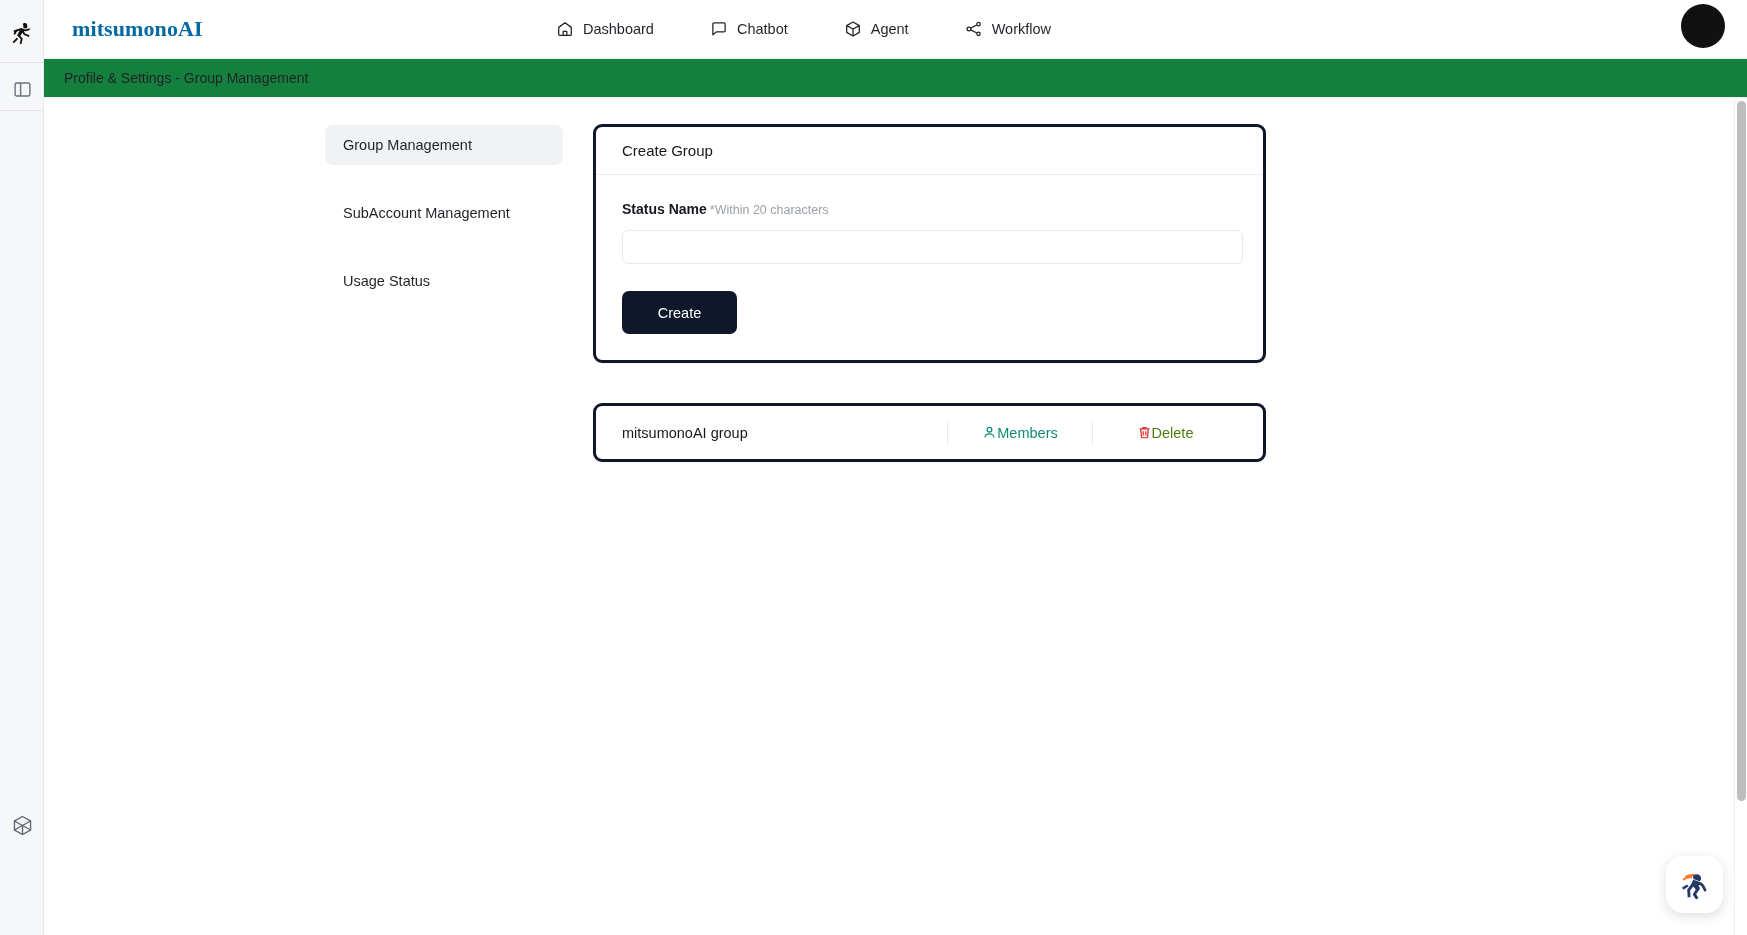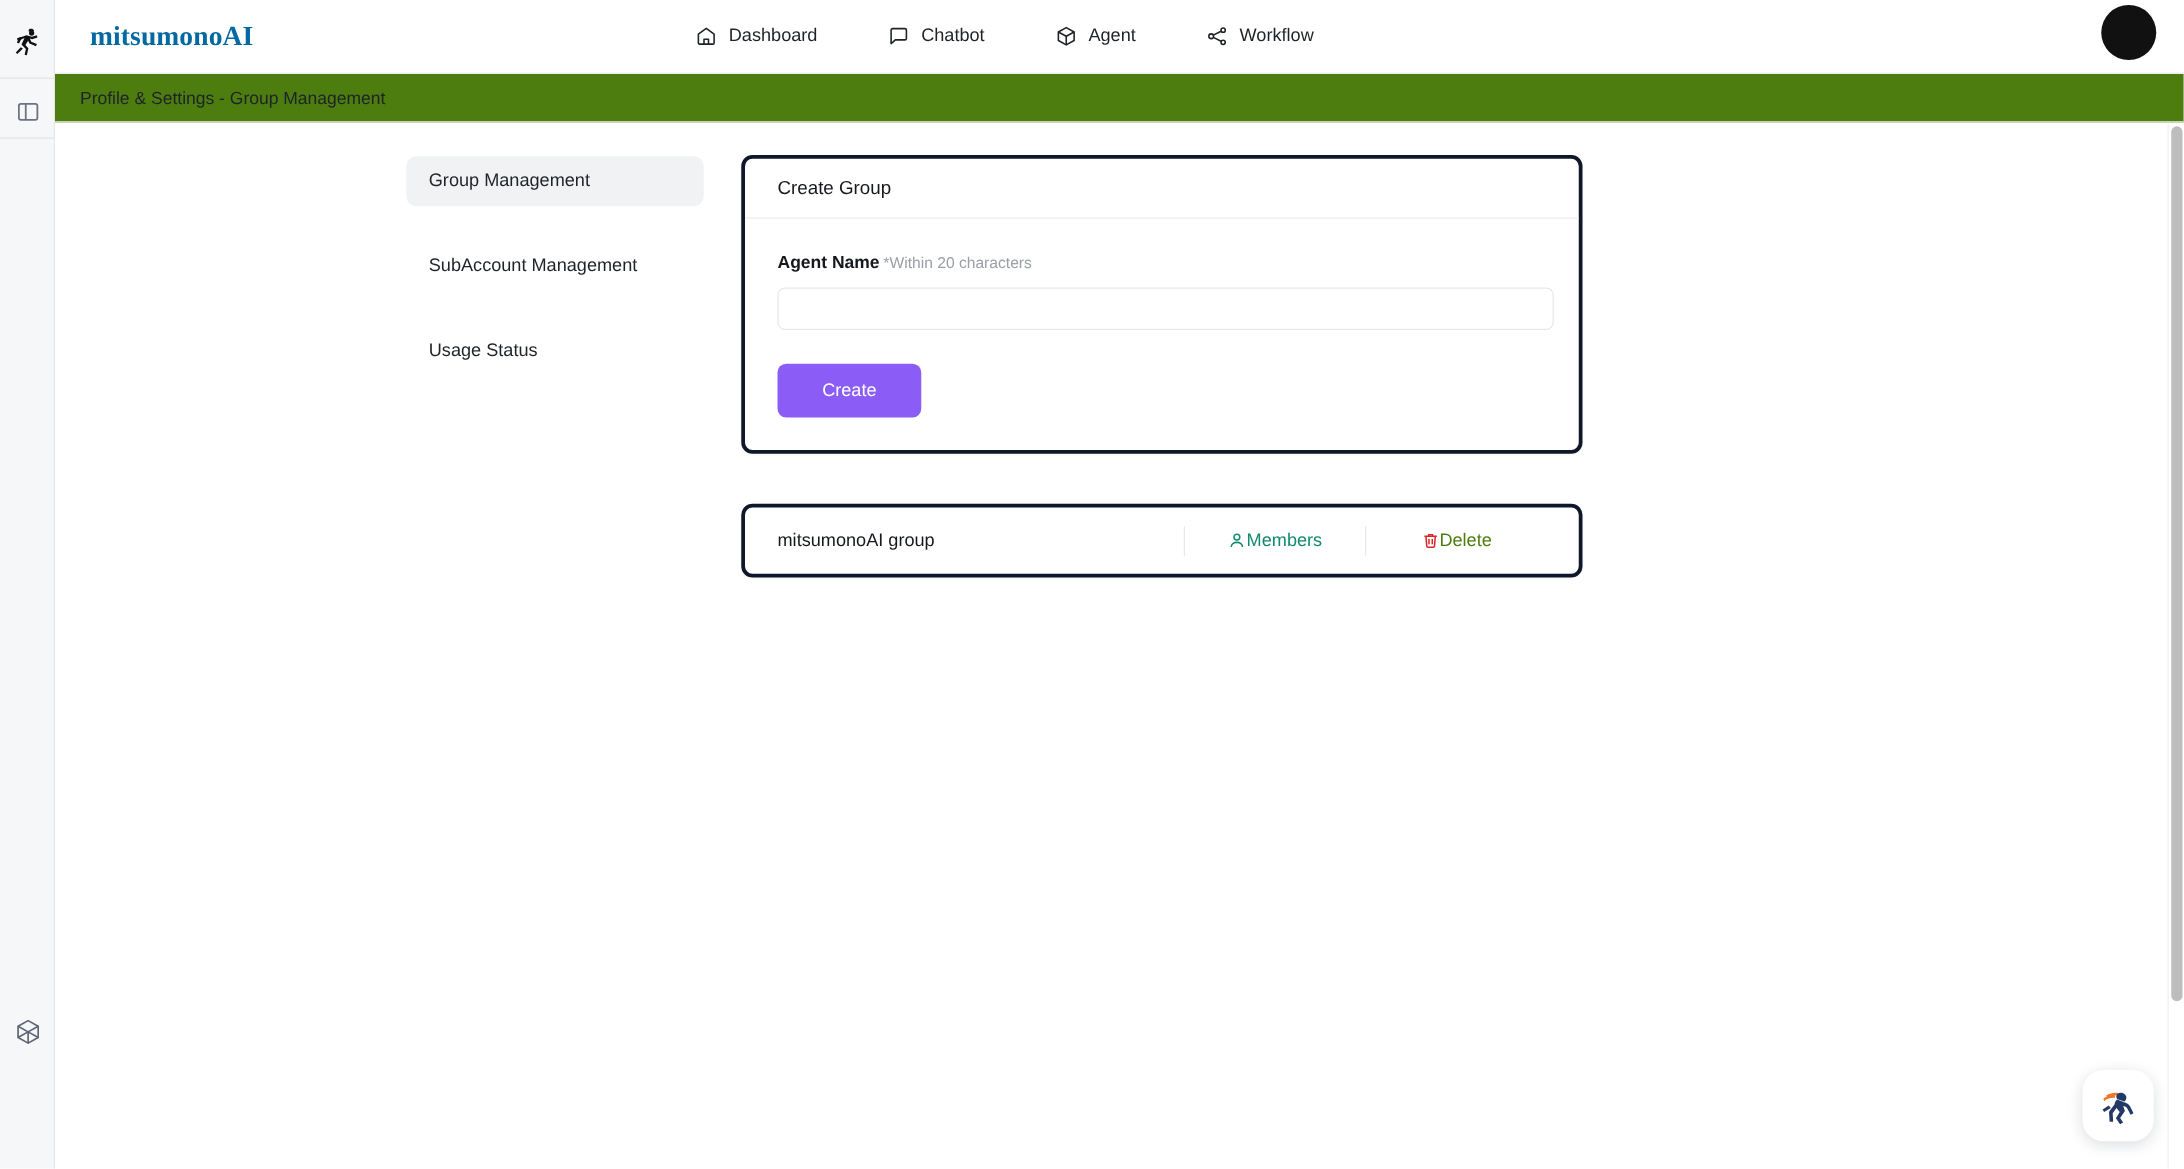"Profile & Settings - Group" .crumbbar { background: #4d7c0f -> #15803d }
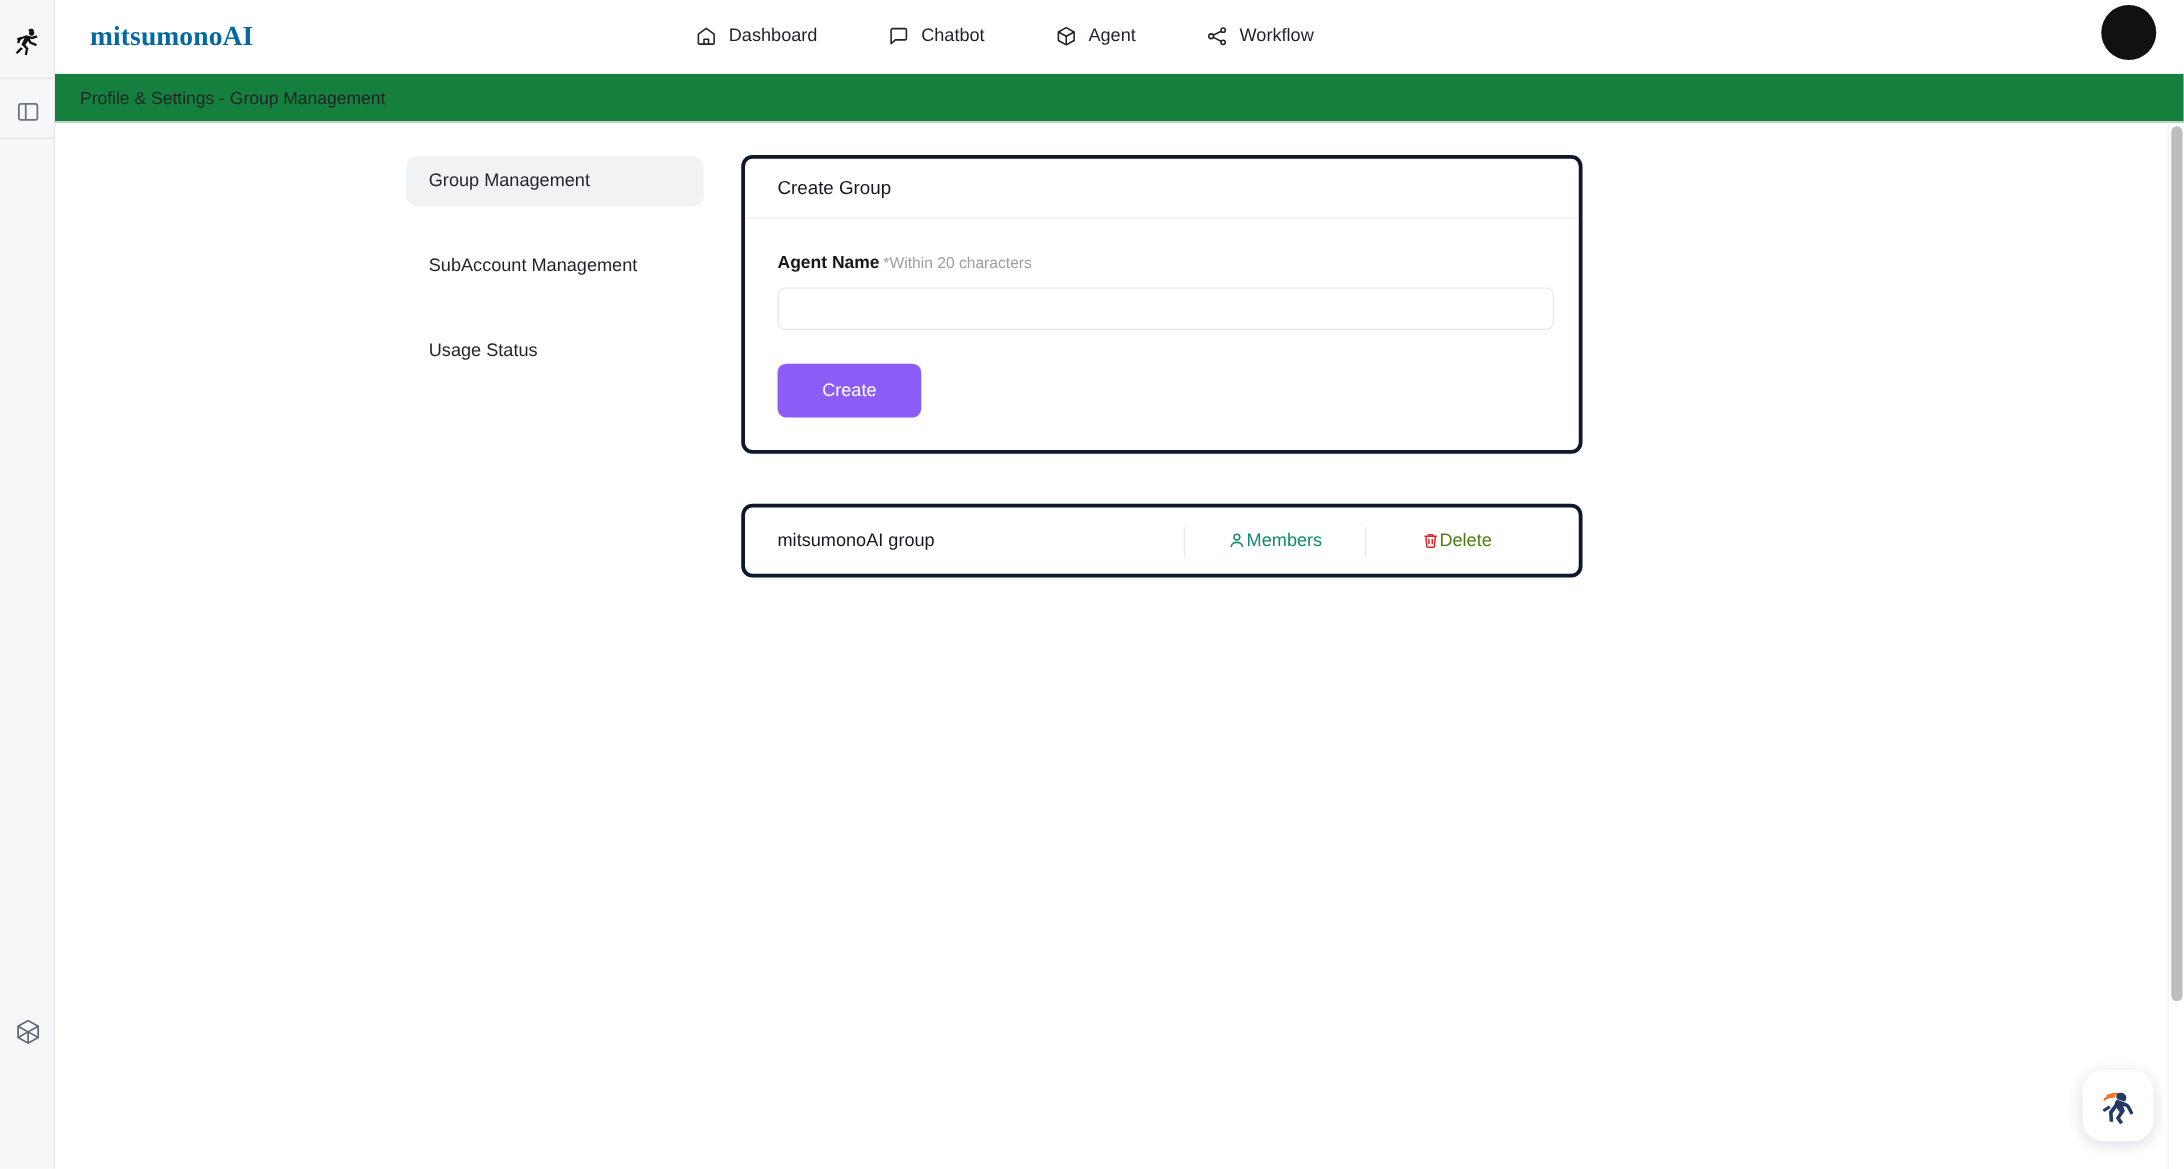"Agent Name" span { text: Agent -> Status }
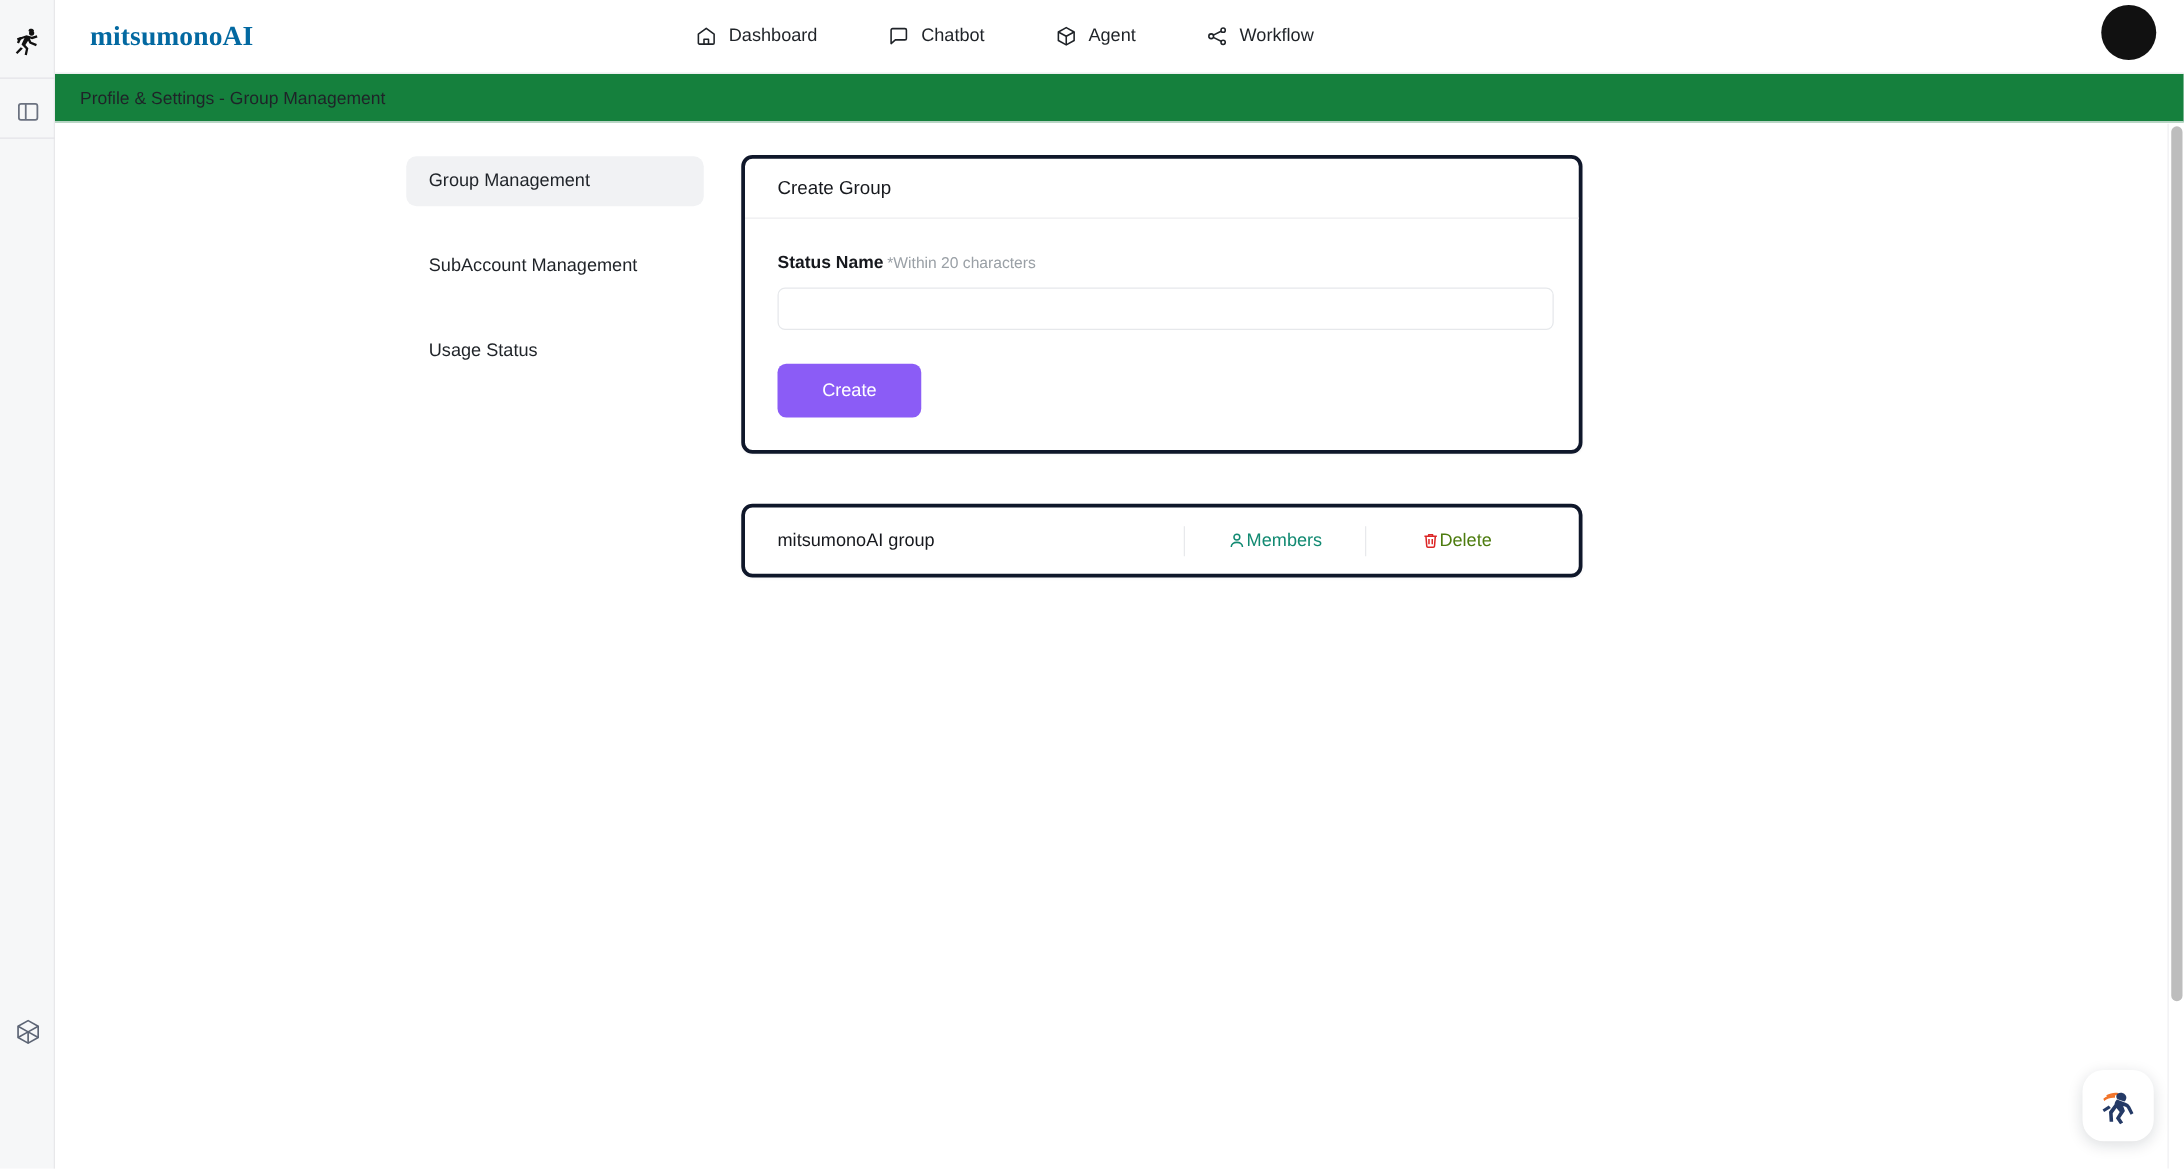"Create" .create-btn { background: #8b5cf6 -> #0f172a }
